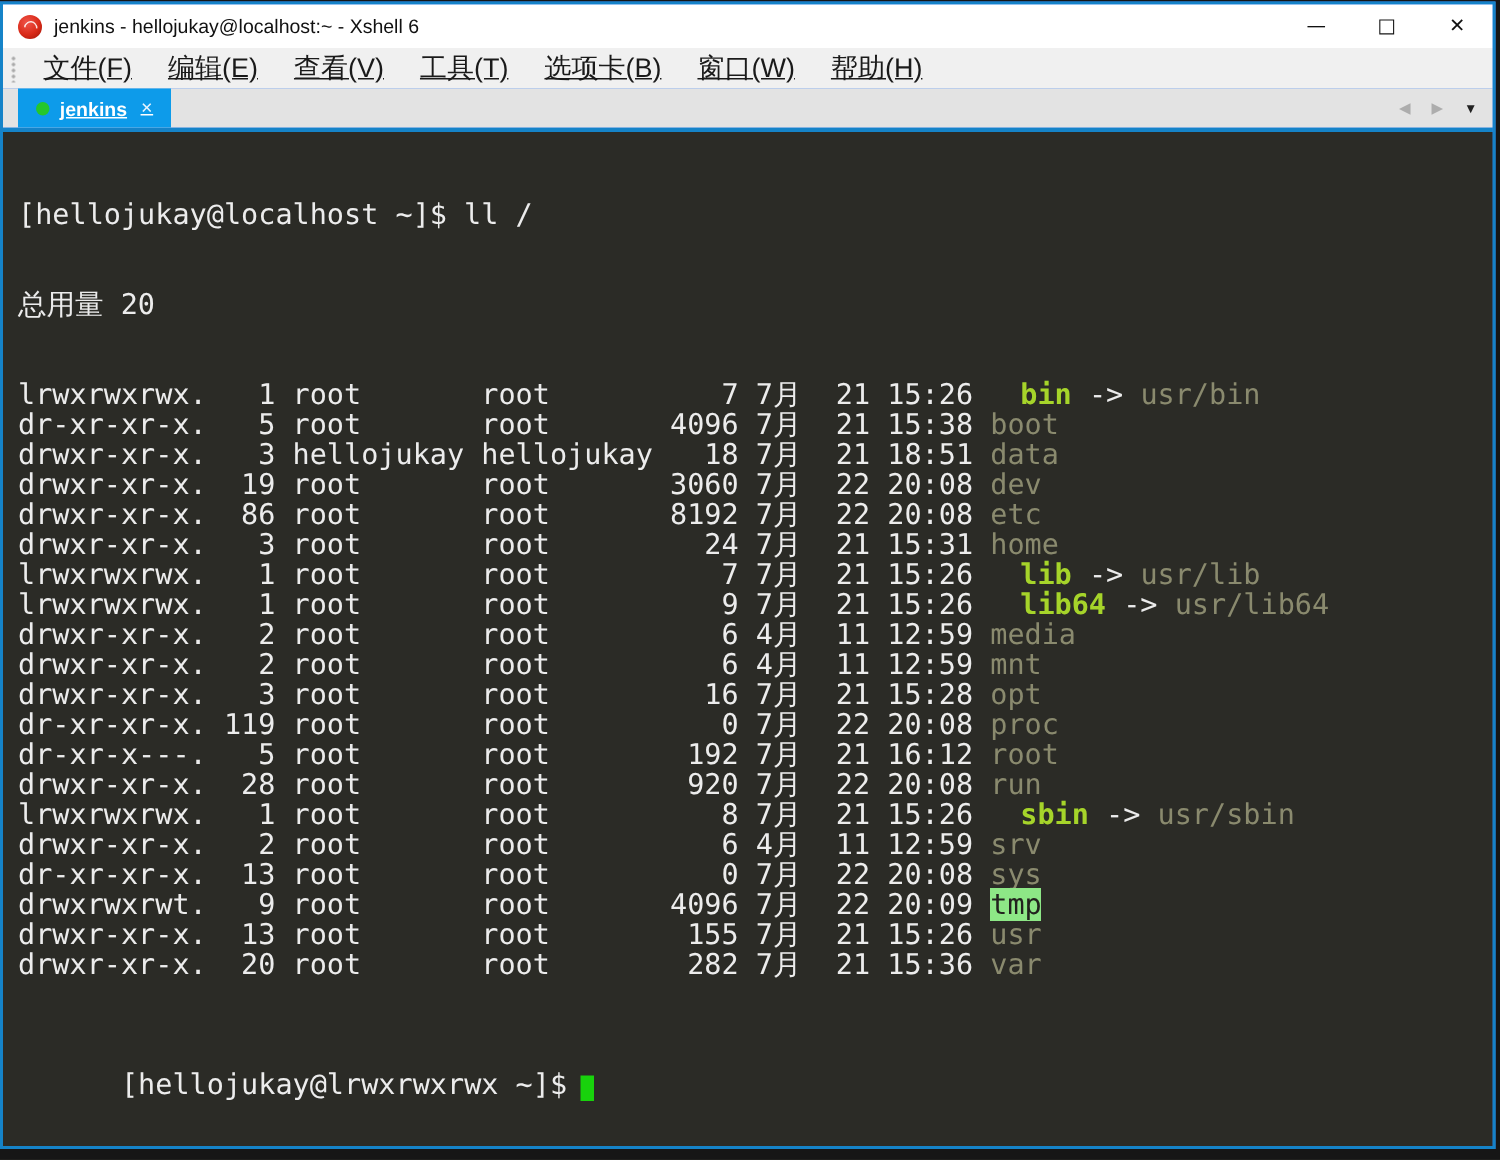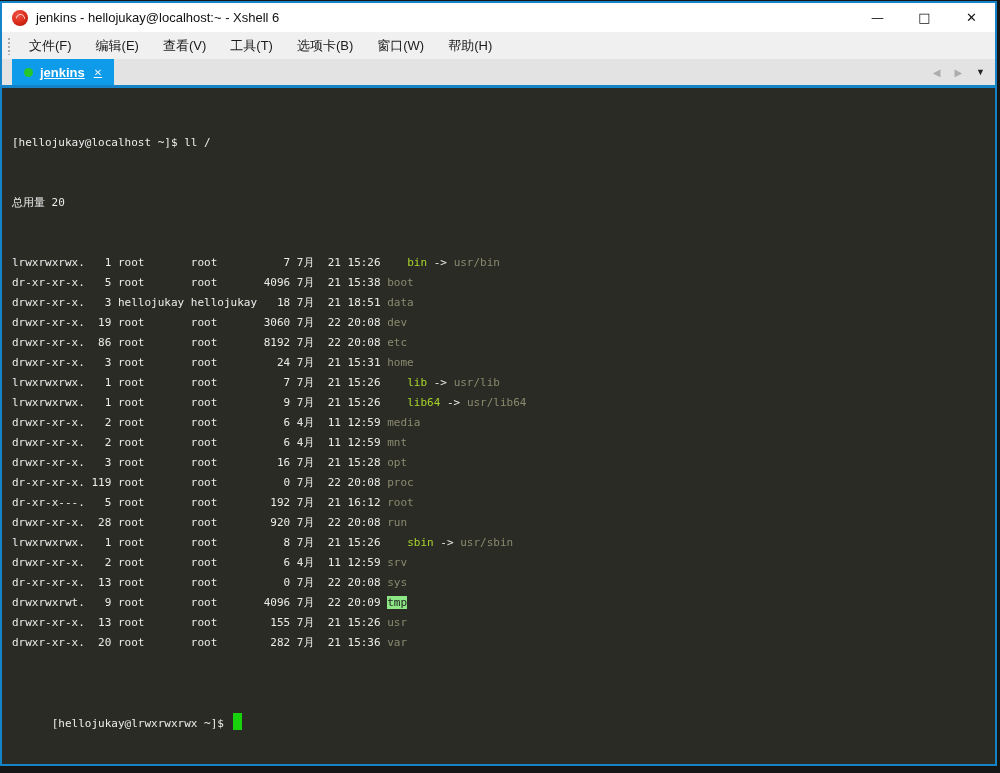"文件(F)" .menu-item { font-size: 13px -> 18px; text-decoration: none -> underline }
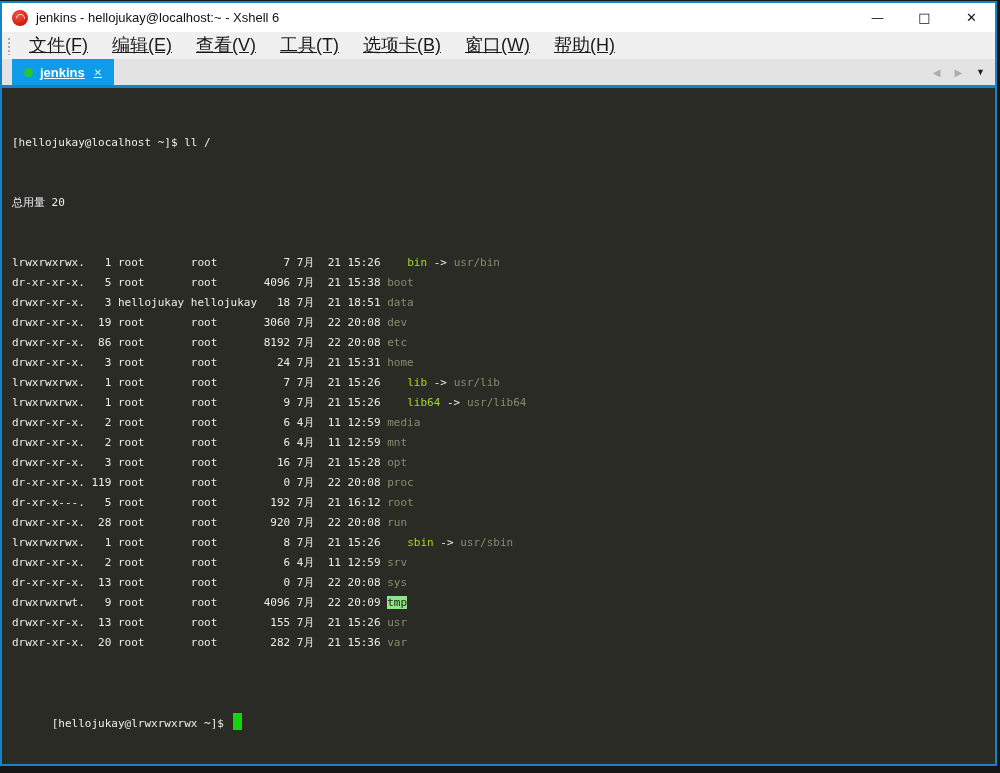"[hellojukay@localhost ~]$ ll /" .terminal { font-size: 11px -> 19px }
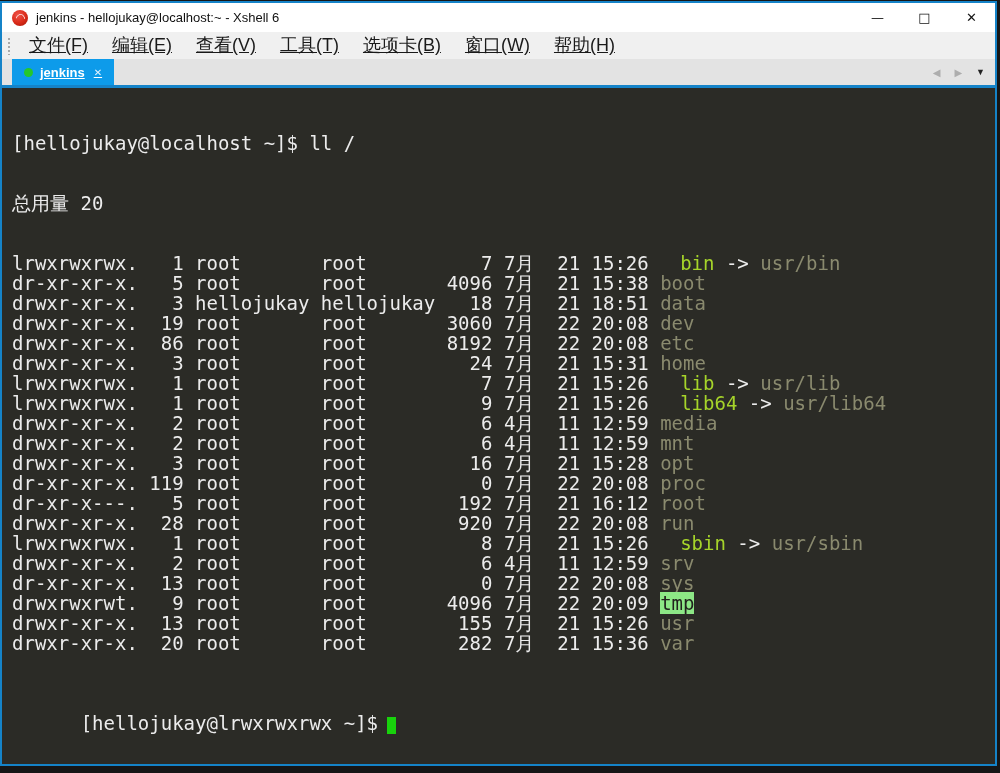"bin" .name-symlink { font-weight: normal -> bold }
